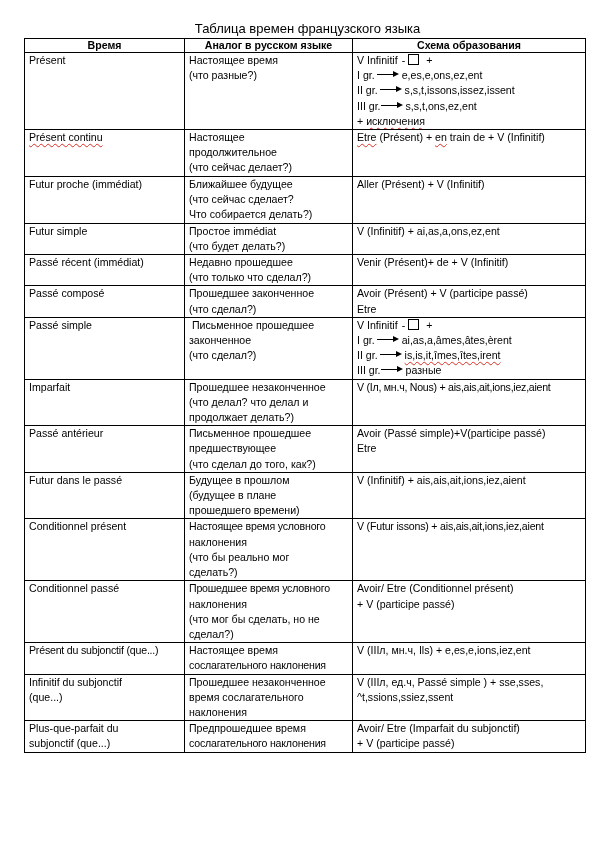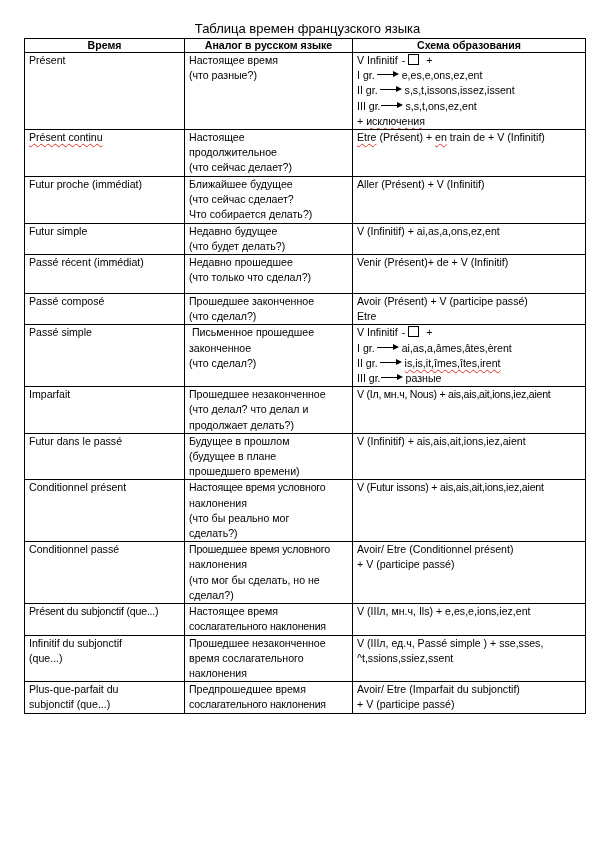"Недавно будущее" span.line { text: Недавно будущее -> Простое immédiat }
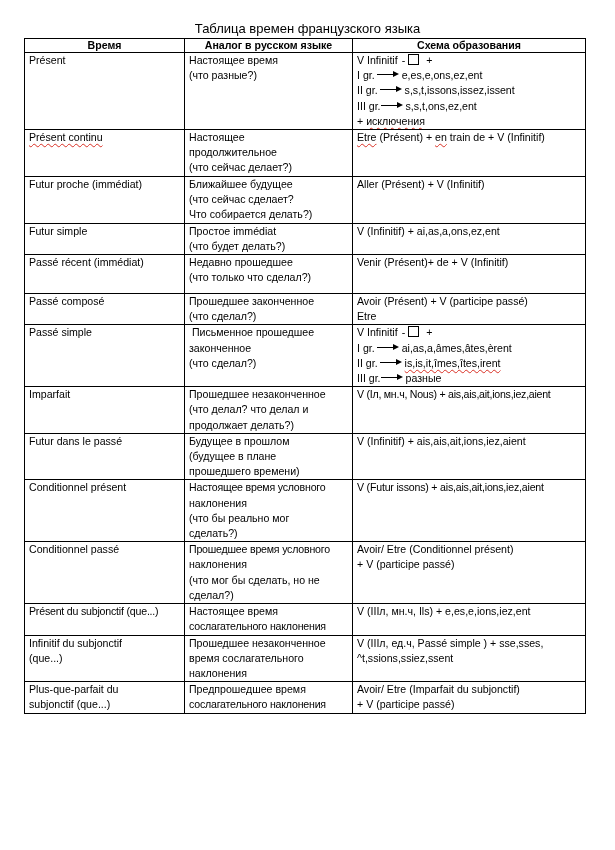"Passé récent (immédiat)" tr { height: 39px -> 31px }
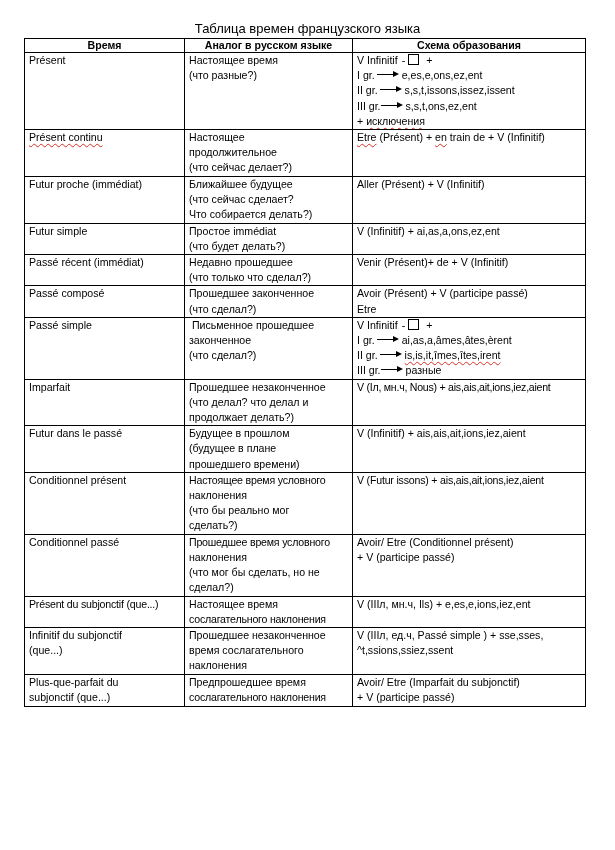"Passé antérieur" tr { html: none -> <tr> <td> <span>Passé antérieur</span> </td> <td> <span>Письменное прошедшее</span> <span>предшествующее</span> <span>(что сделал до того, как?)</span> </td> <td> <span>Avoir (Passé simple)+V(participe passé)</span> <span>Etre</span> </td> </tr> }
